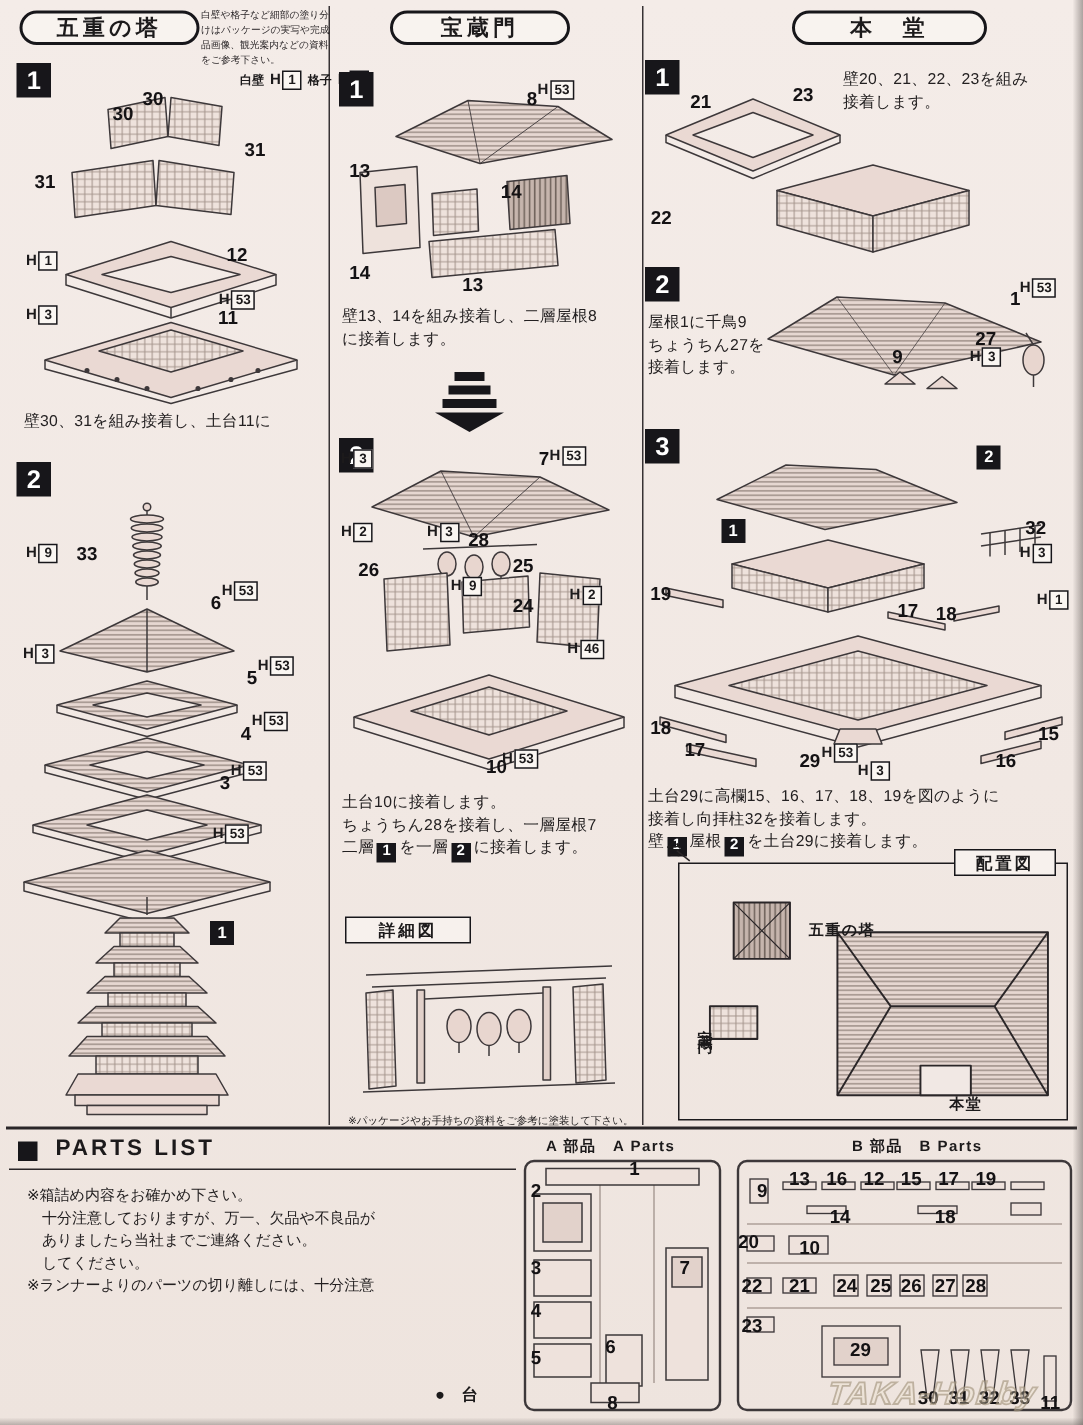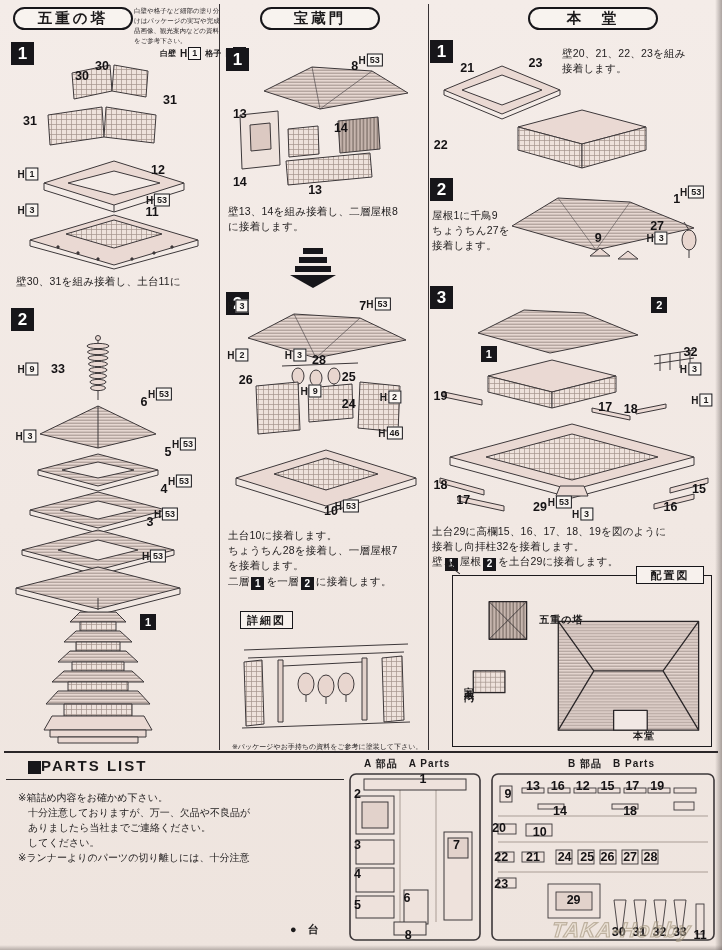"を接着します。" div { html: <div>を接着します。</div> -> none }
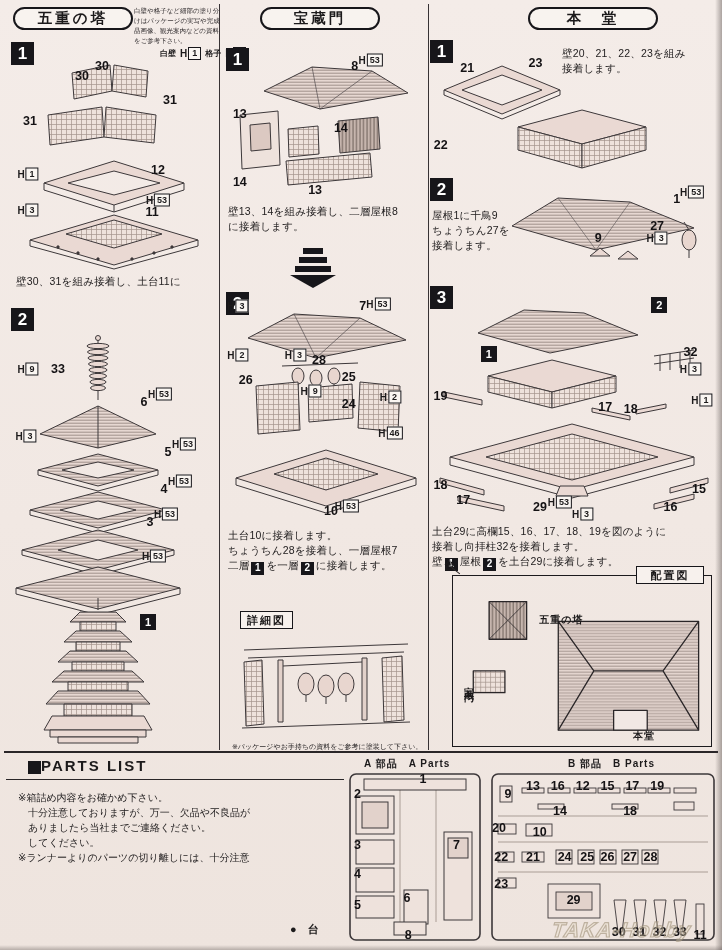"詳細図" div.boxtitle { left: 240px -> 230px; width: 53px -> 84px }
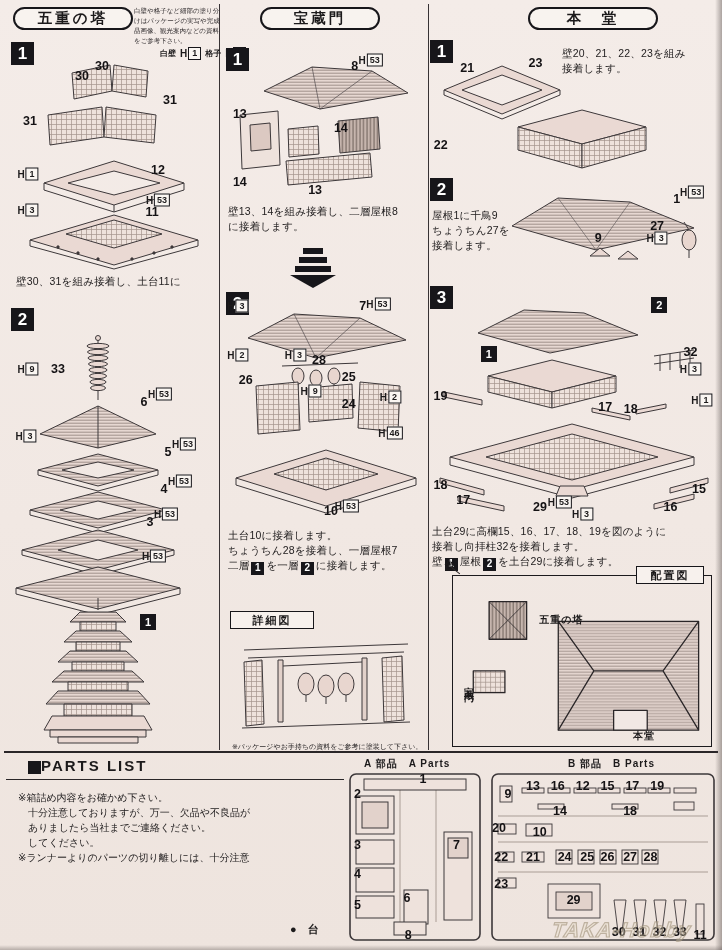"PARTS LIST" div.abs { gap: 0 -> 12px; left: 28px -> 12px }
